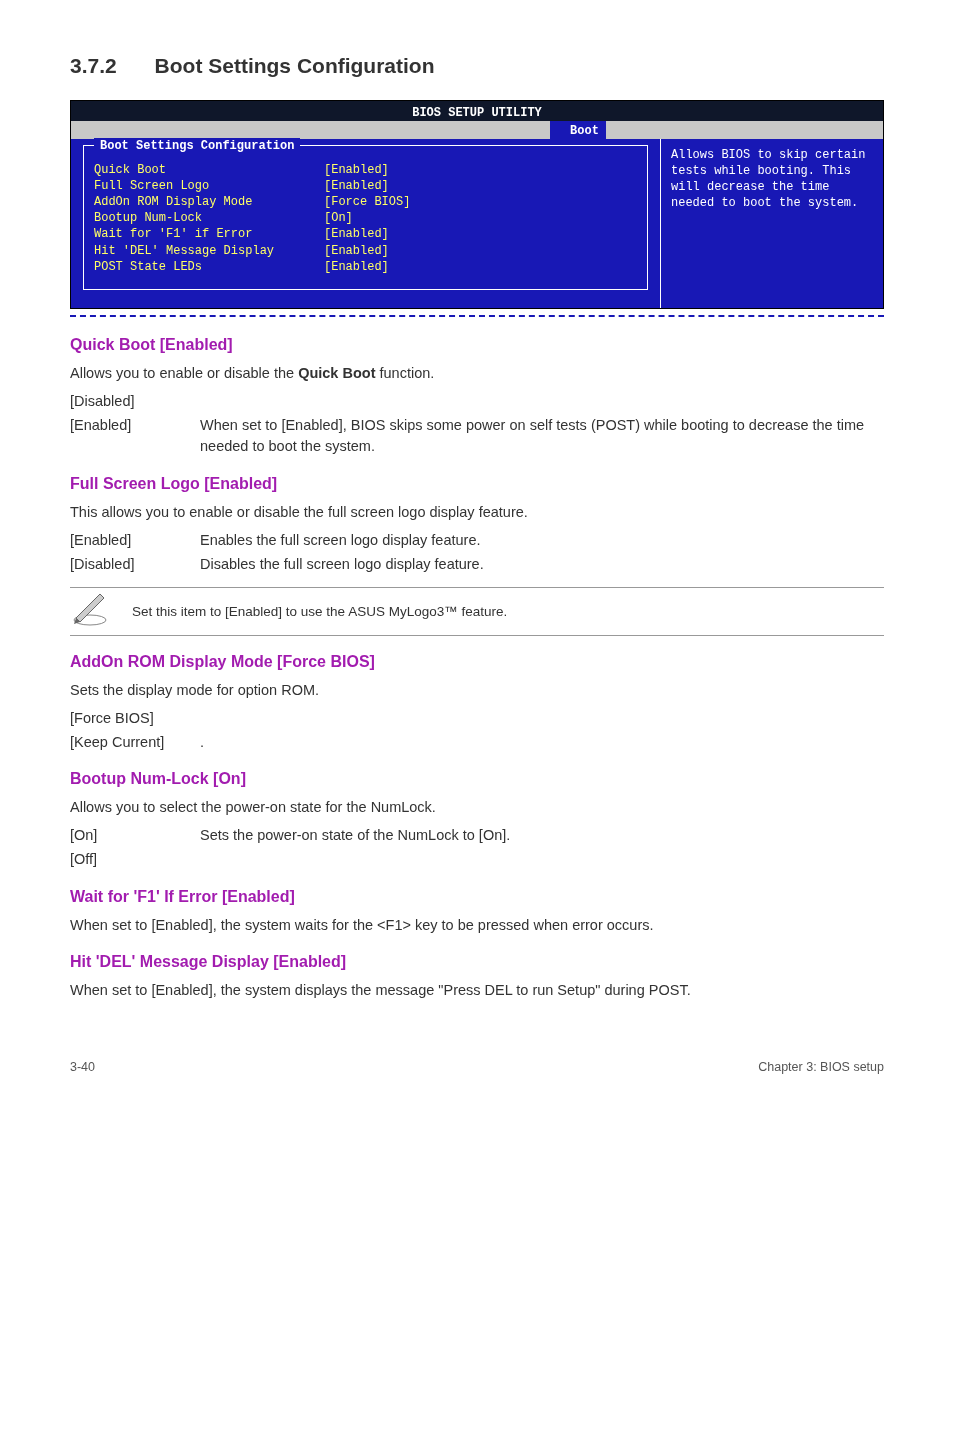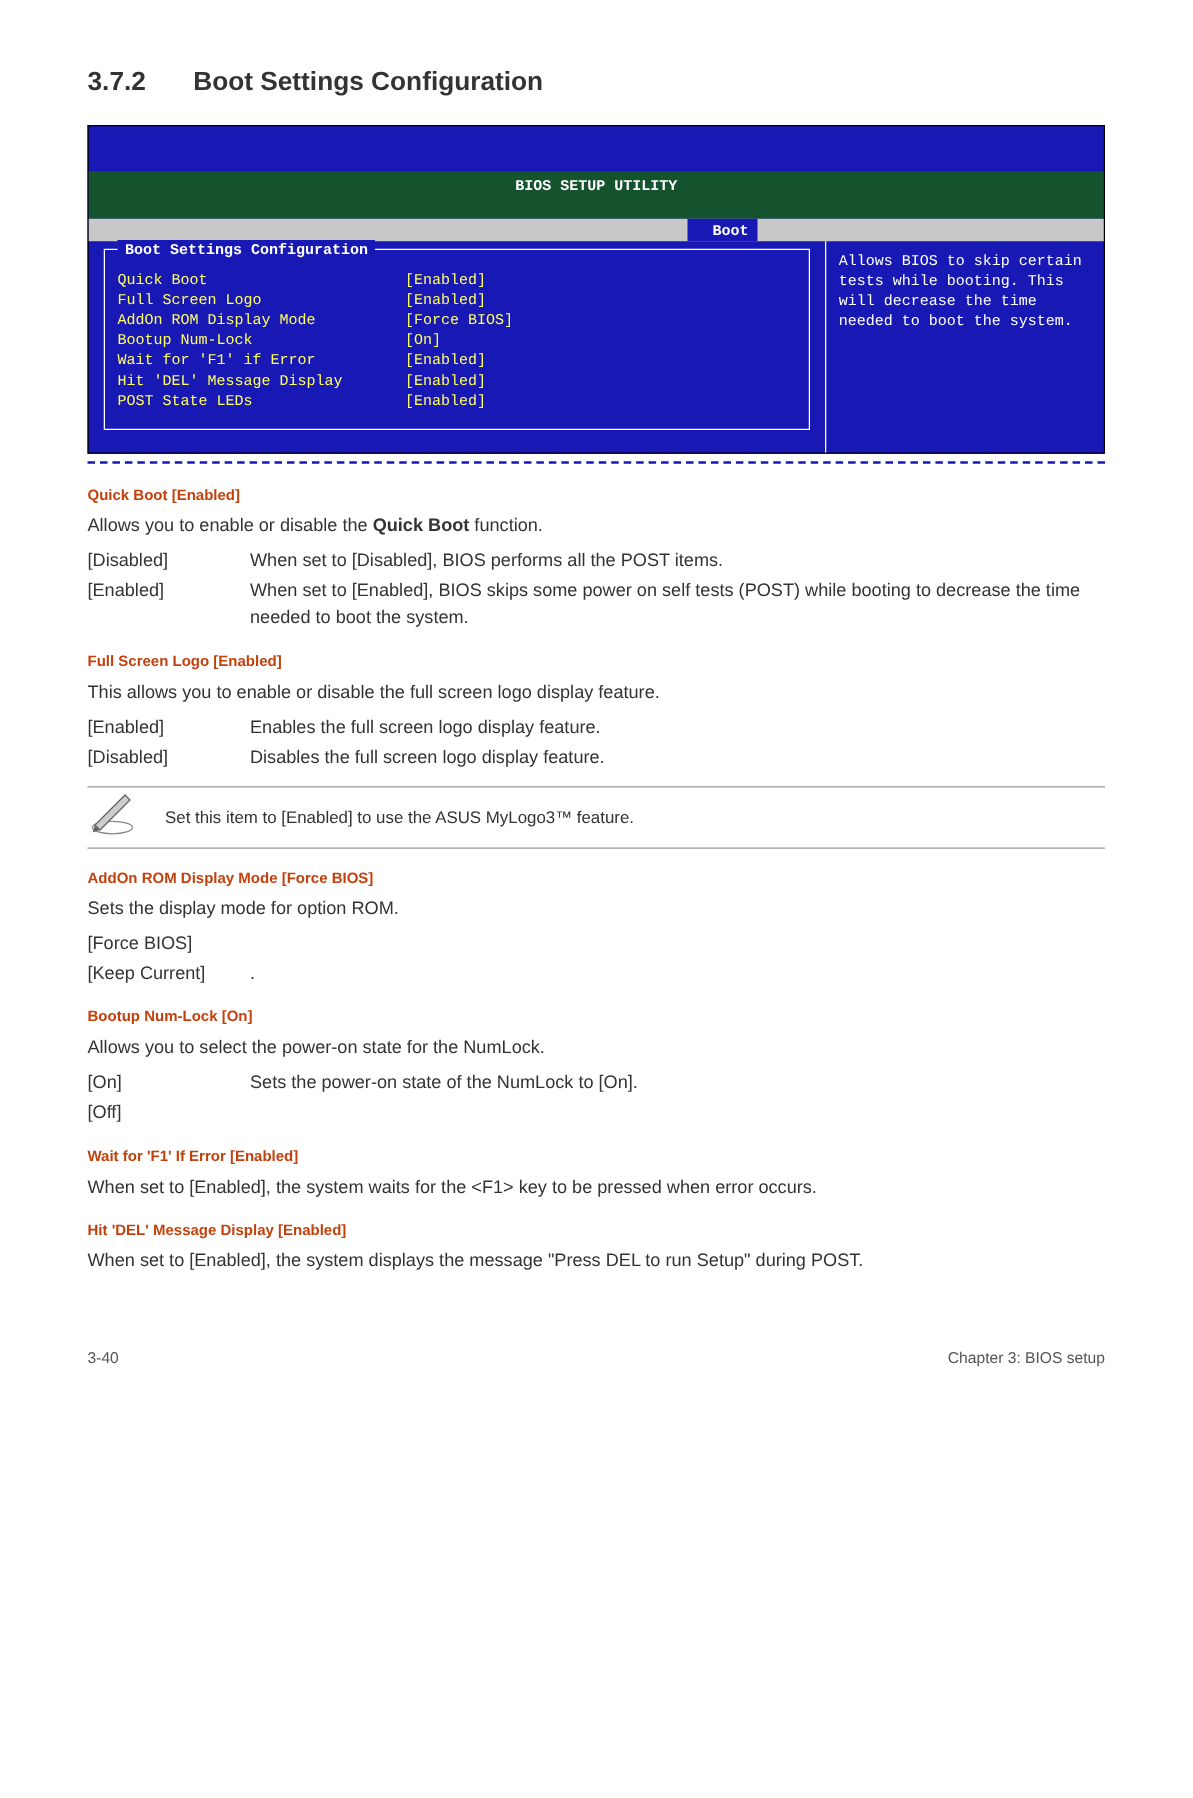"BIOS SETUP UTILITY" .bios-header { background: #14532d -> #0f172a; margin-top: 36px -> none; padding: 4px 0 18px 0 -> 4px 0 0 0 }
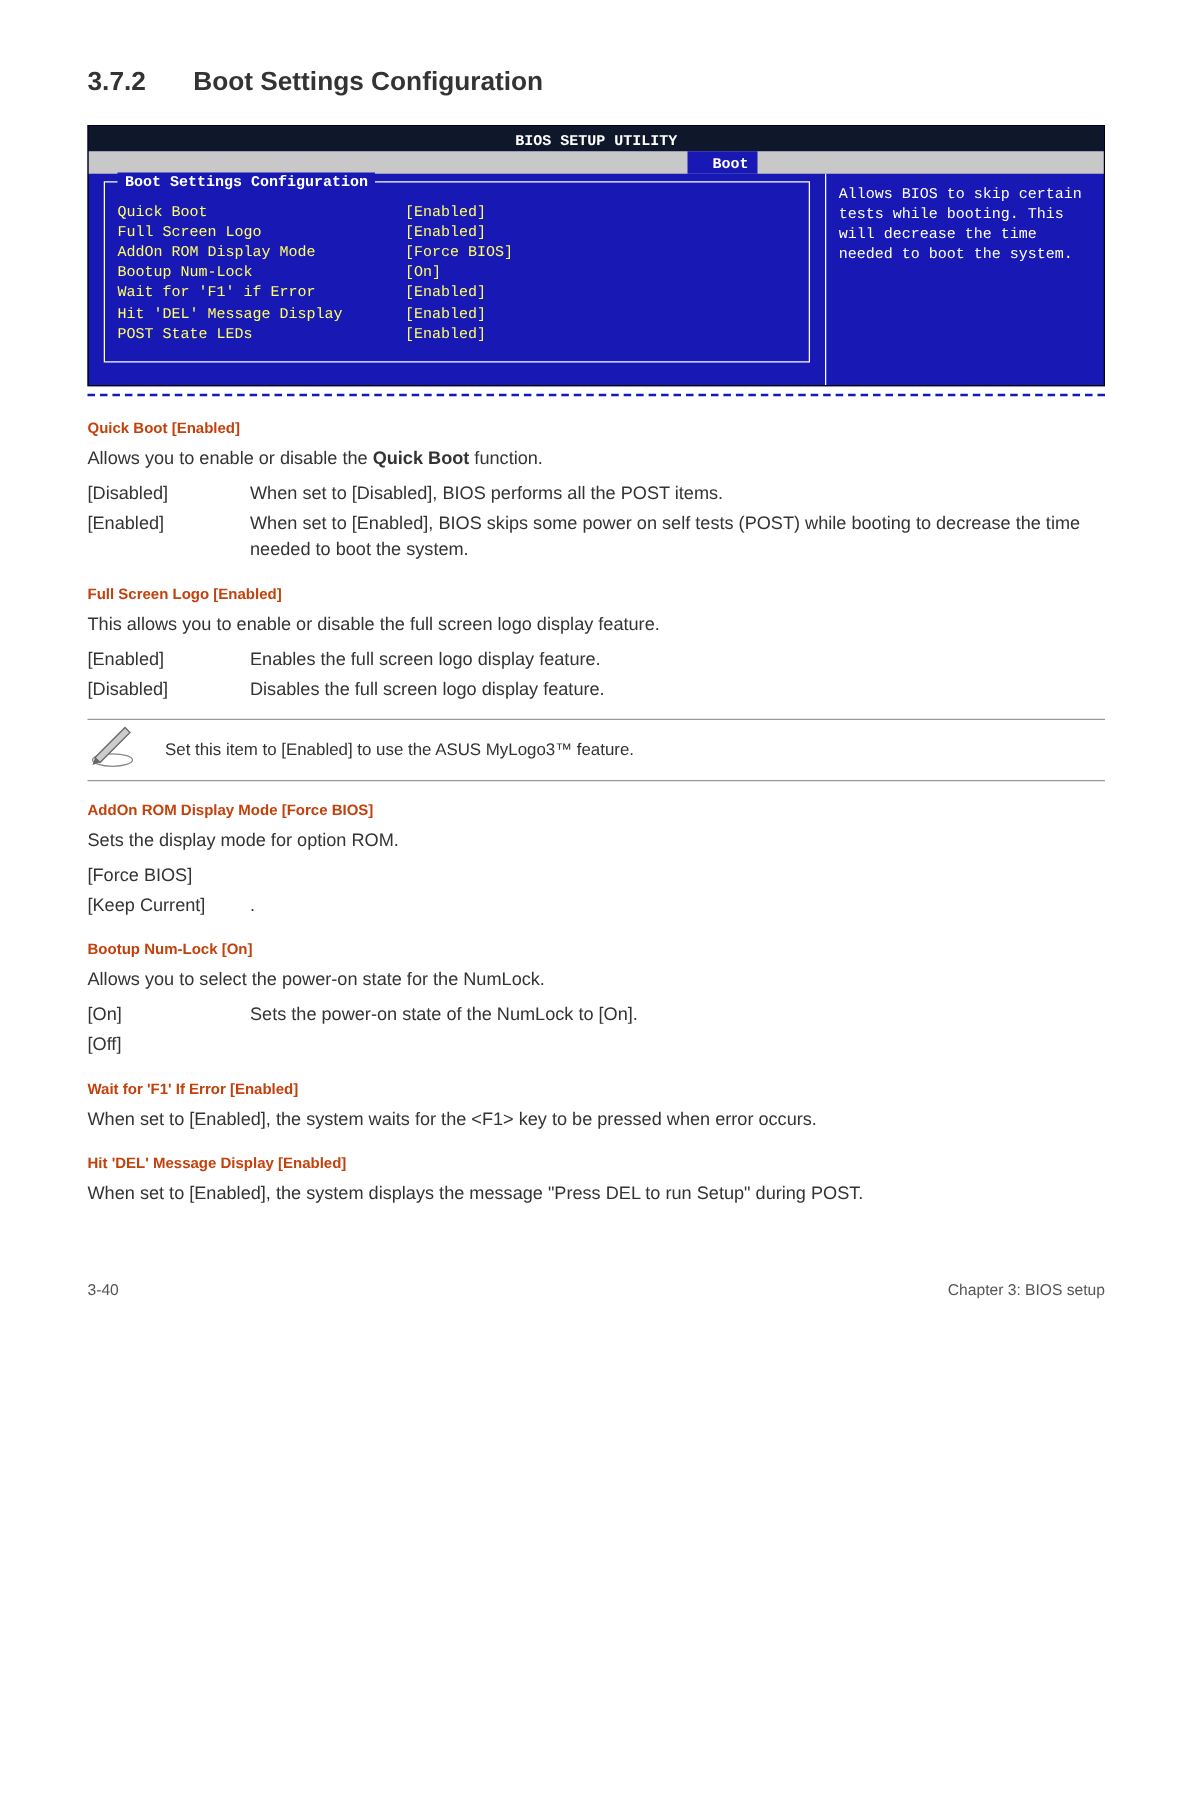"Quick Boot [Enabled]" h3.subhead { color: #c2410c -> #a21caf; font-size: 12px -> 16px }
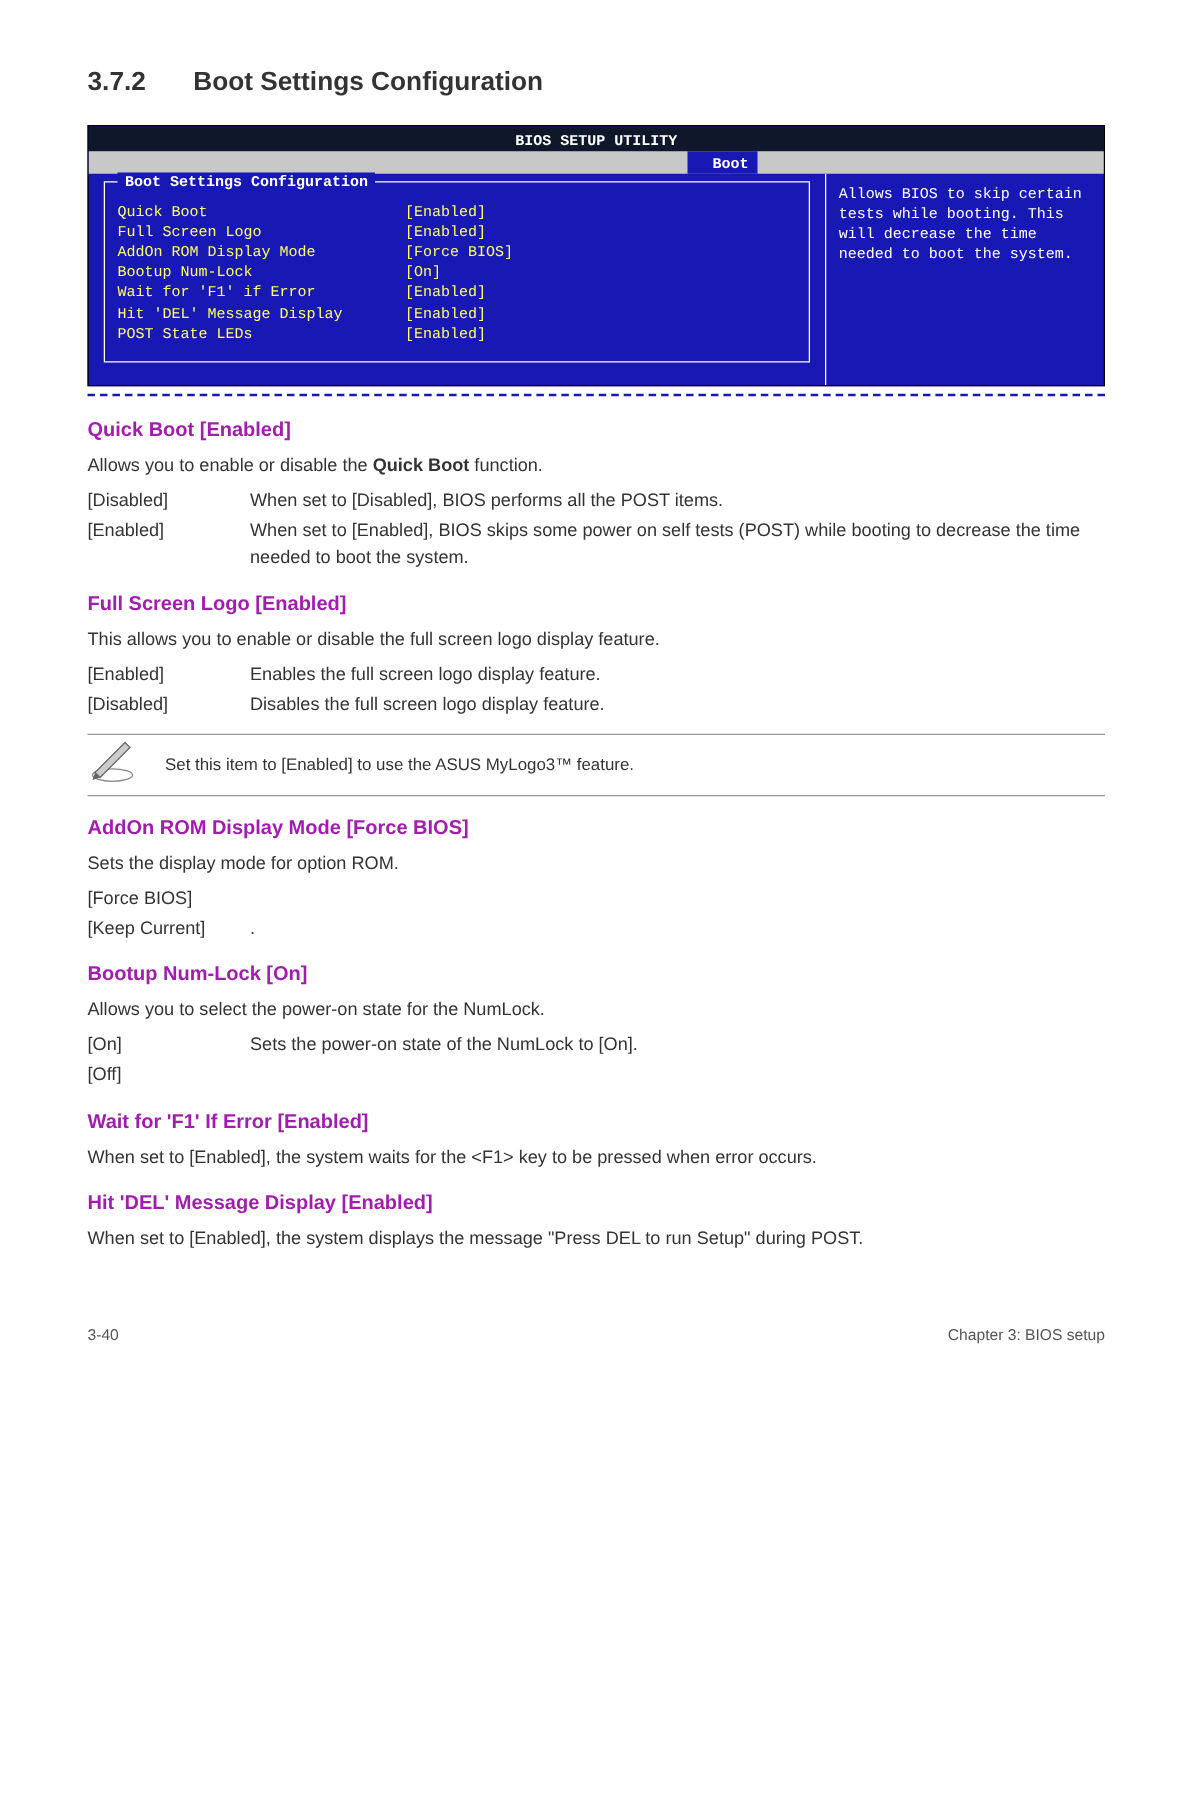"When set to [Disabled], BIOS" div.def-desc { html: <div>When set to [Disabled], BIOS performs all the POST items.</div> -> none }
